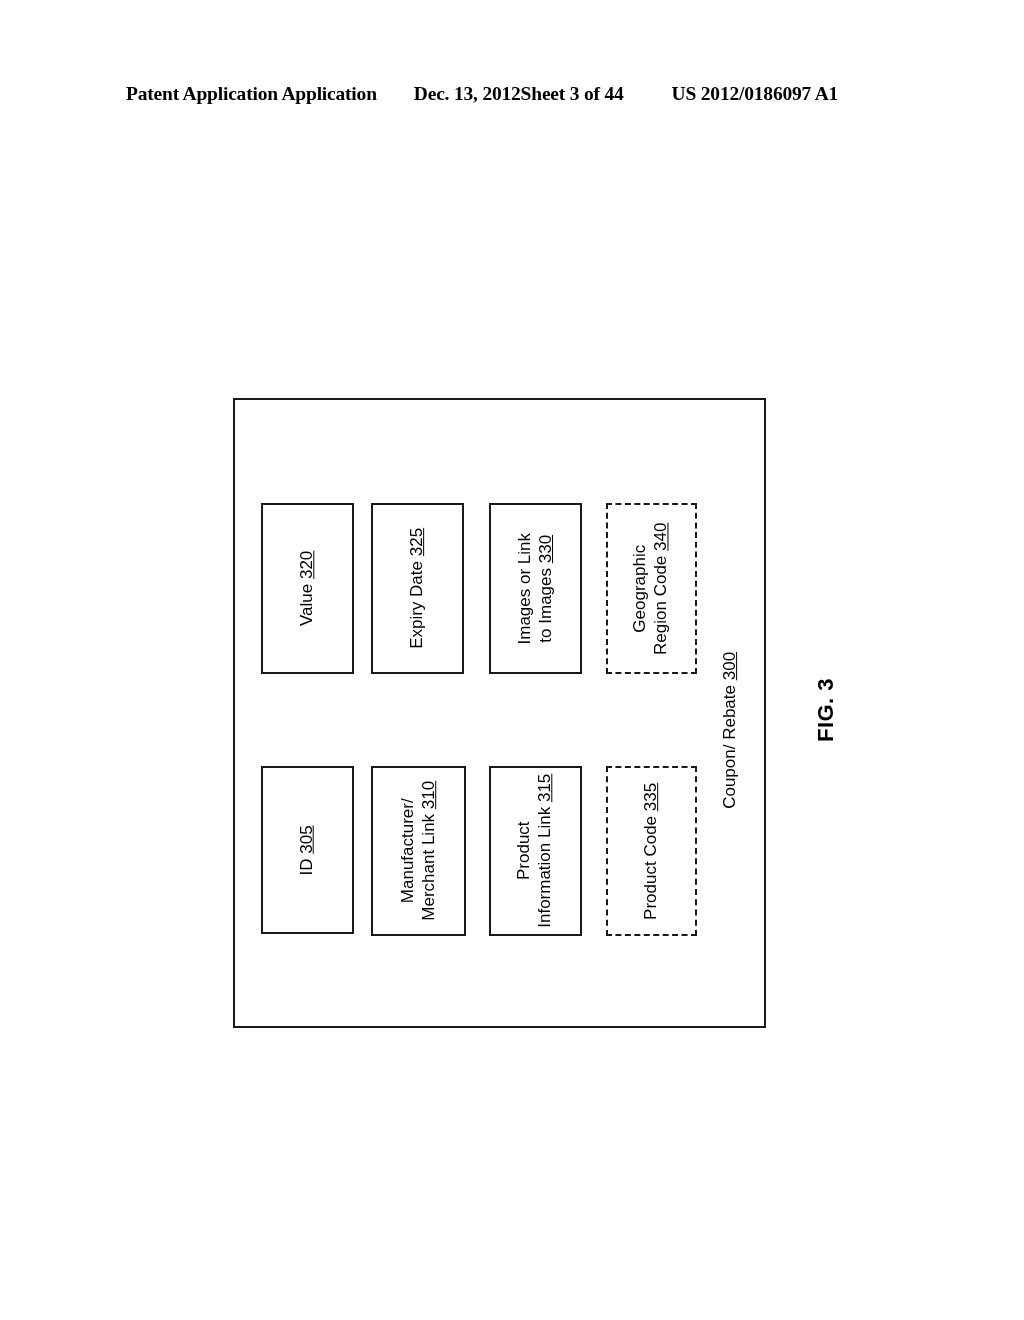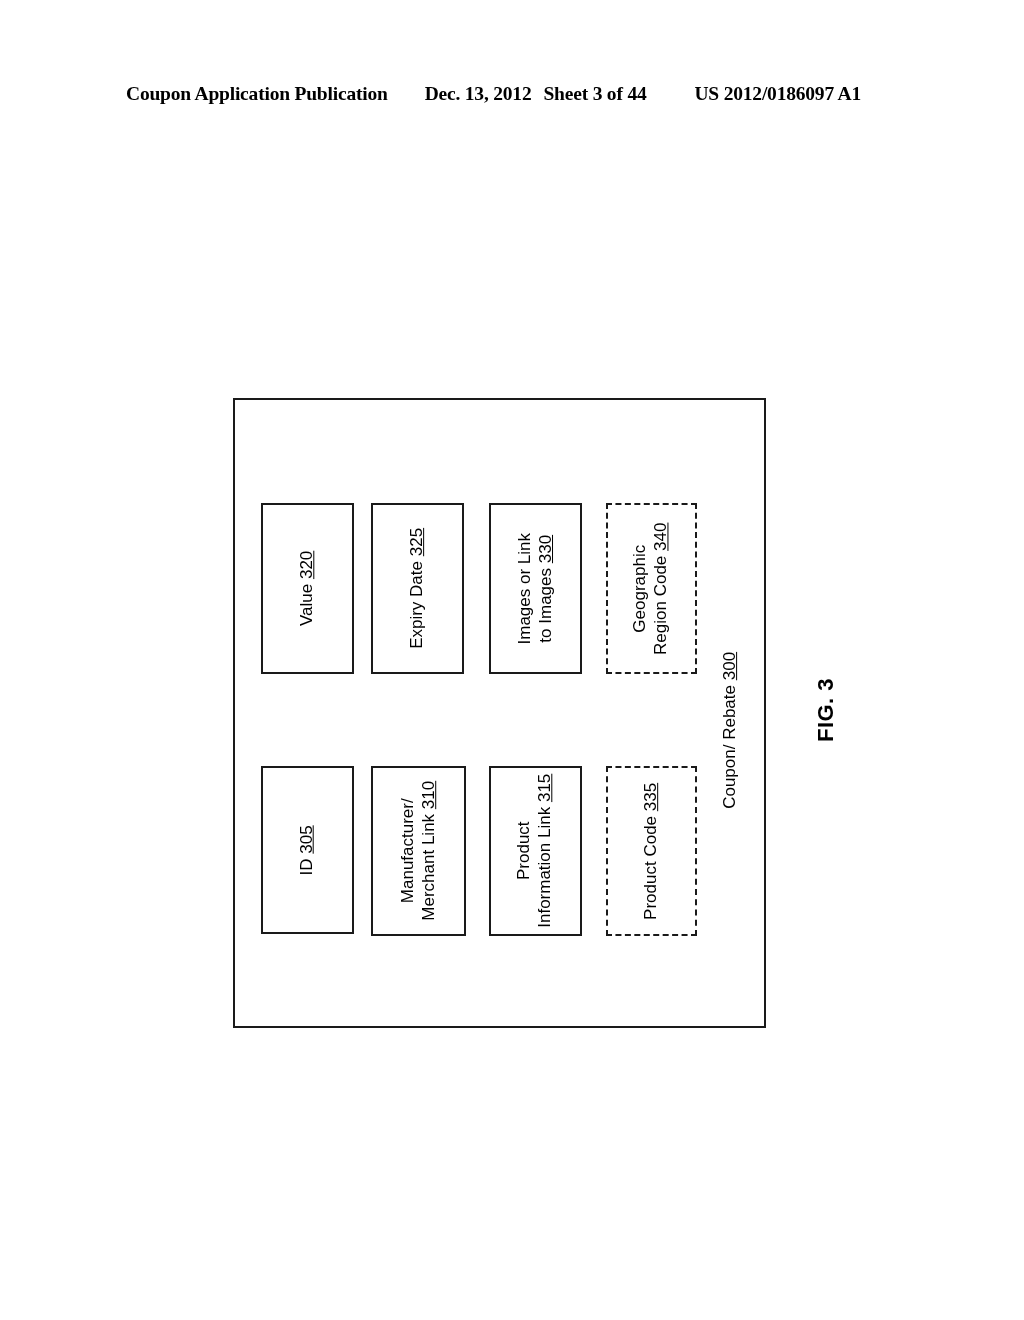"Coupon Application Publication" span.seg-title { text: Coupon Application Publication -> Patent Application Application }
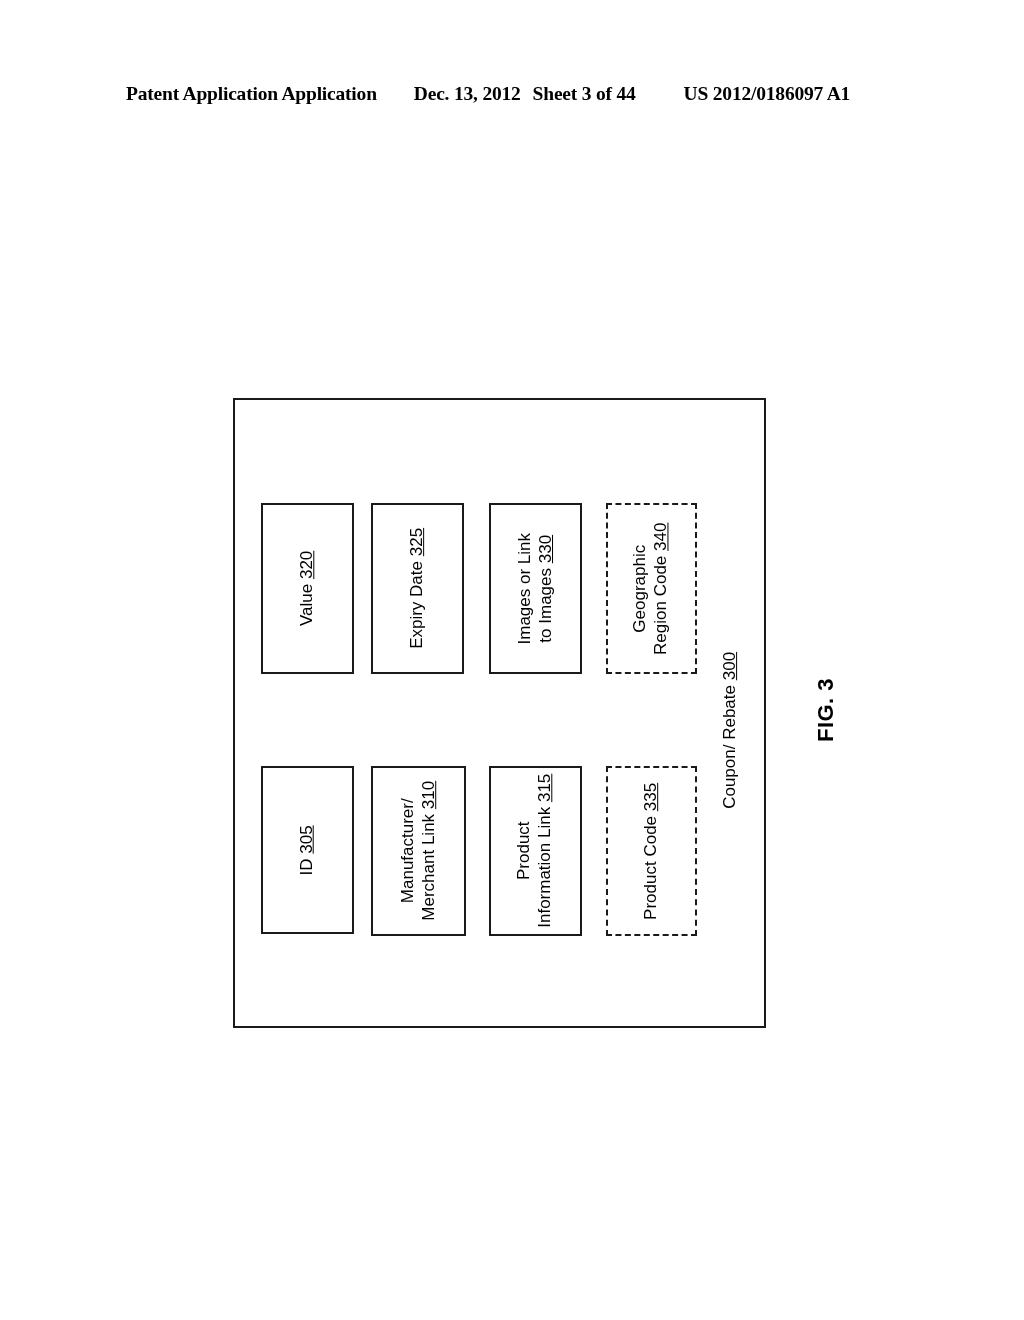"Sheet 3 of 44" .pub-header .seg-sheet { margin-left: 12px -> none }
